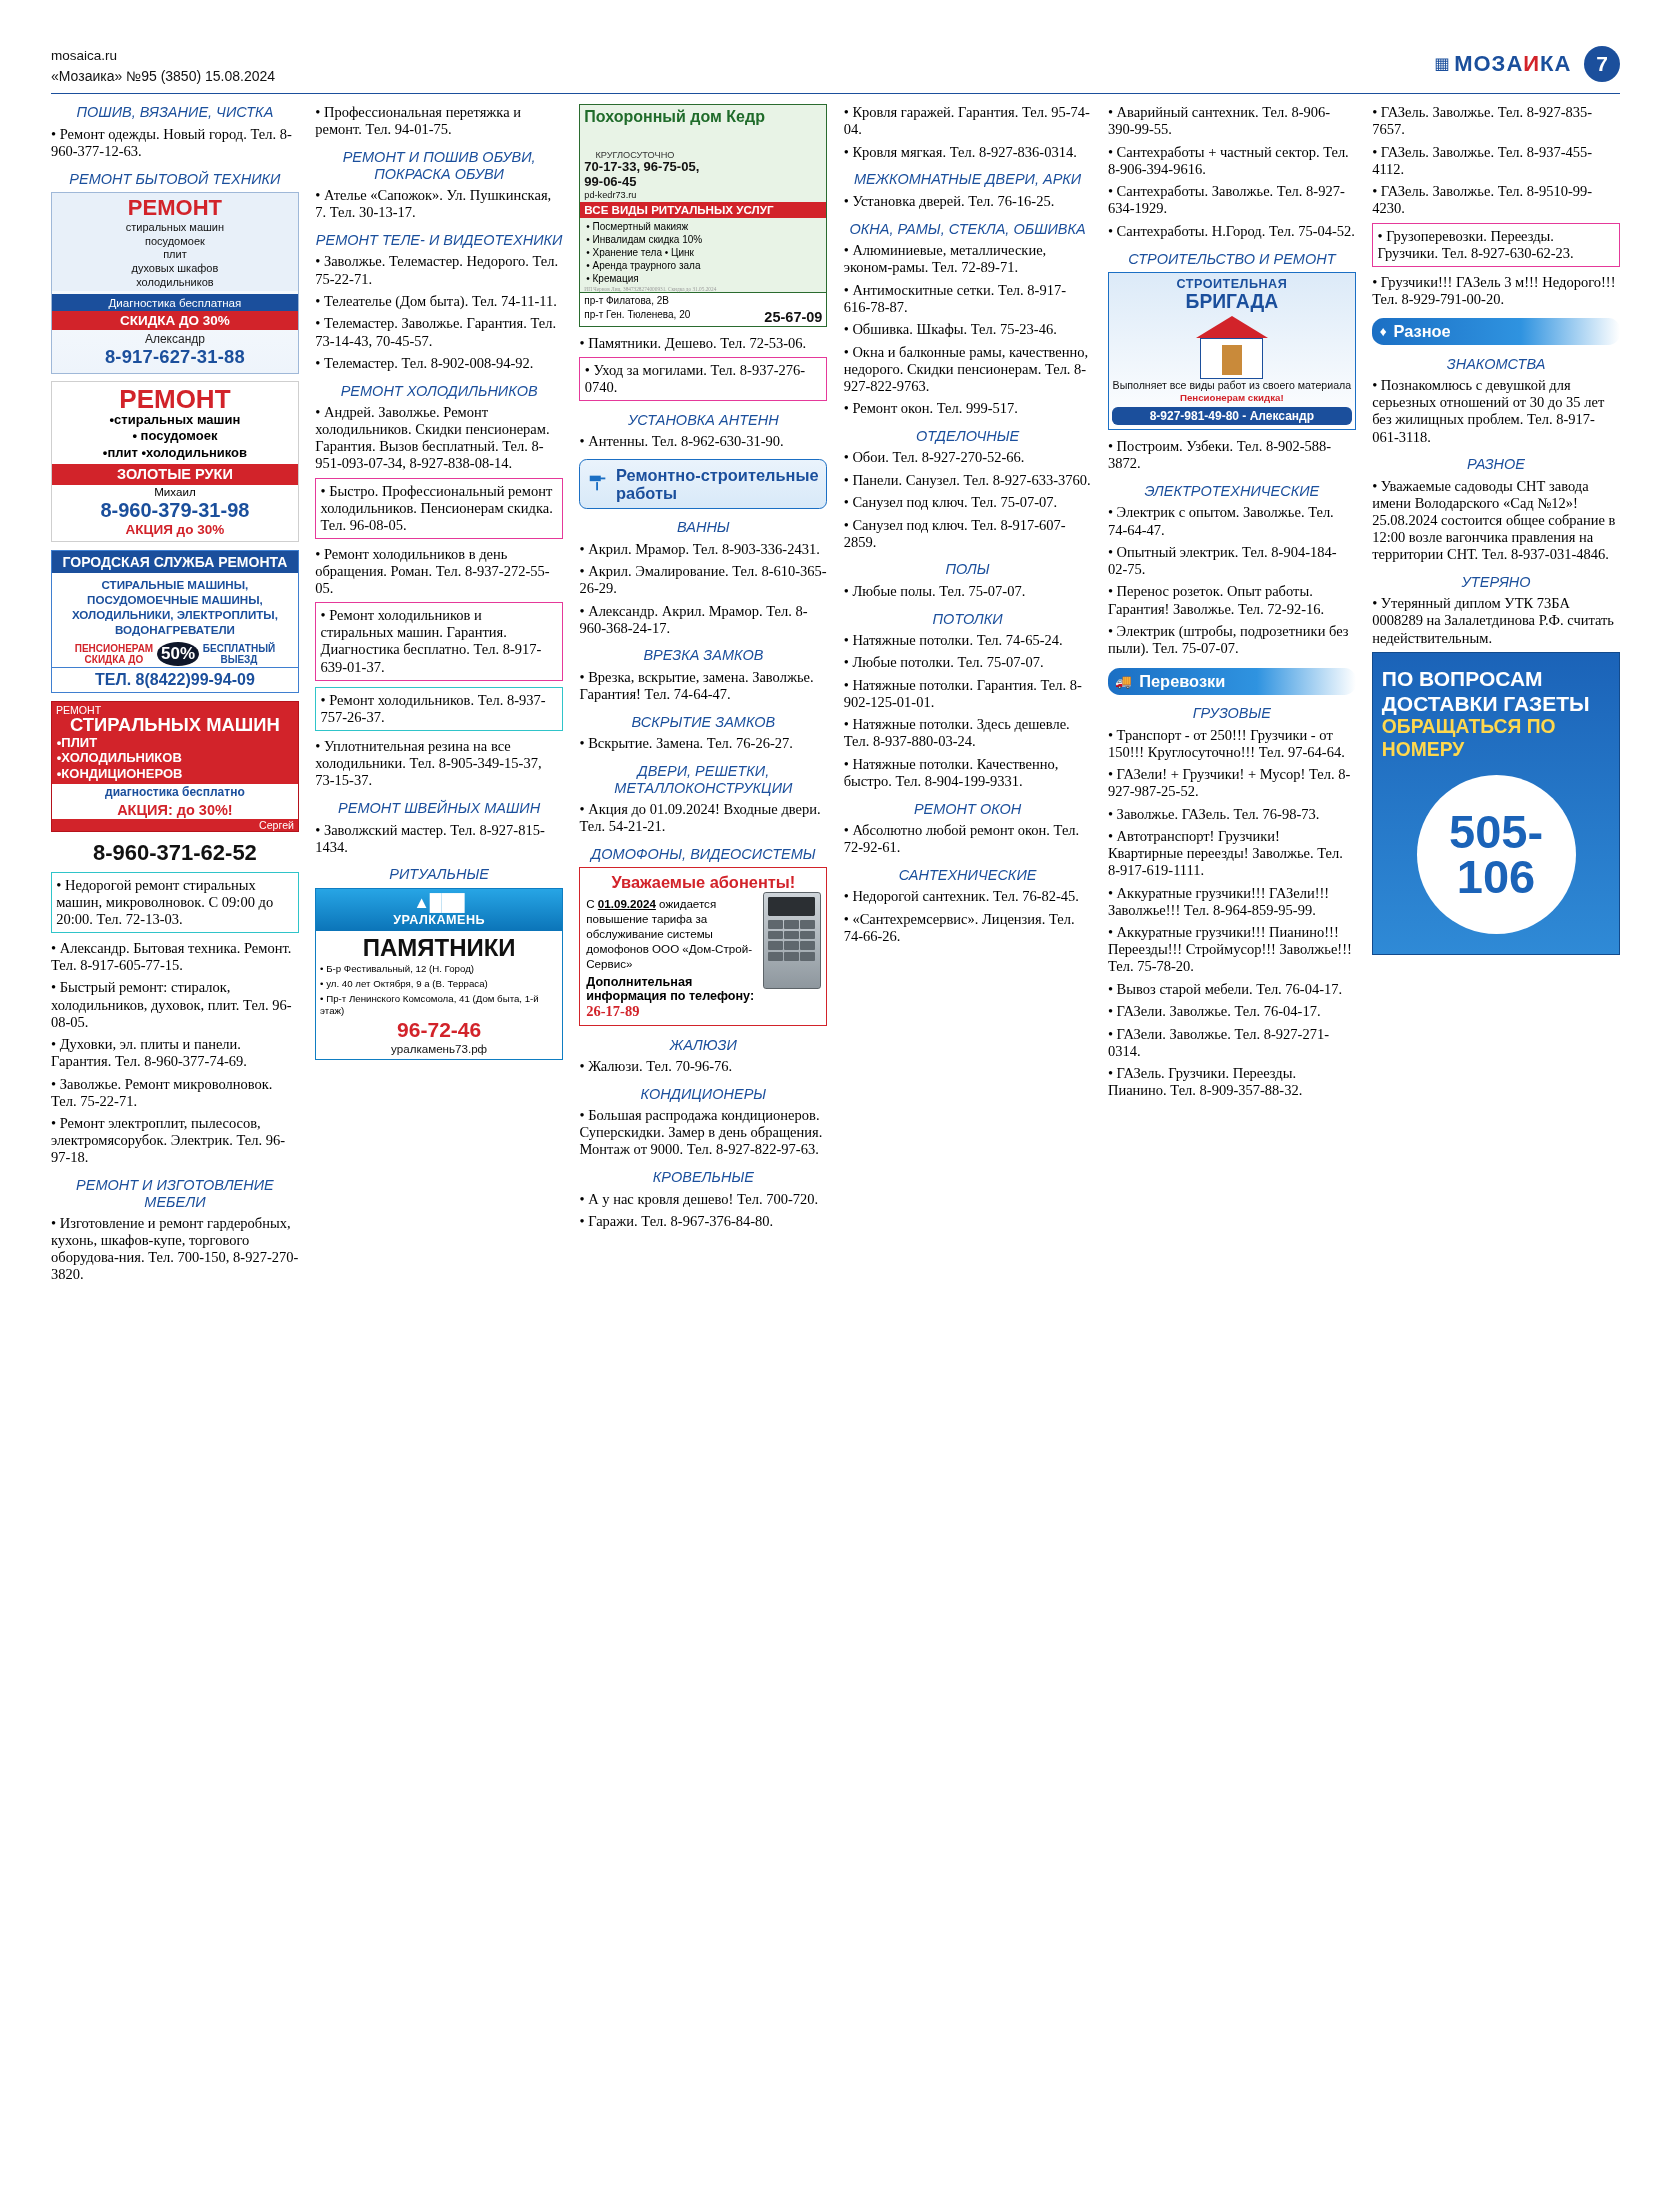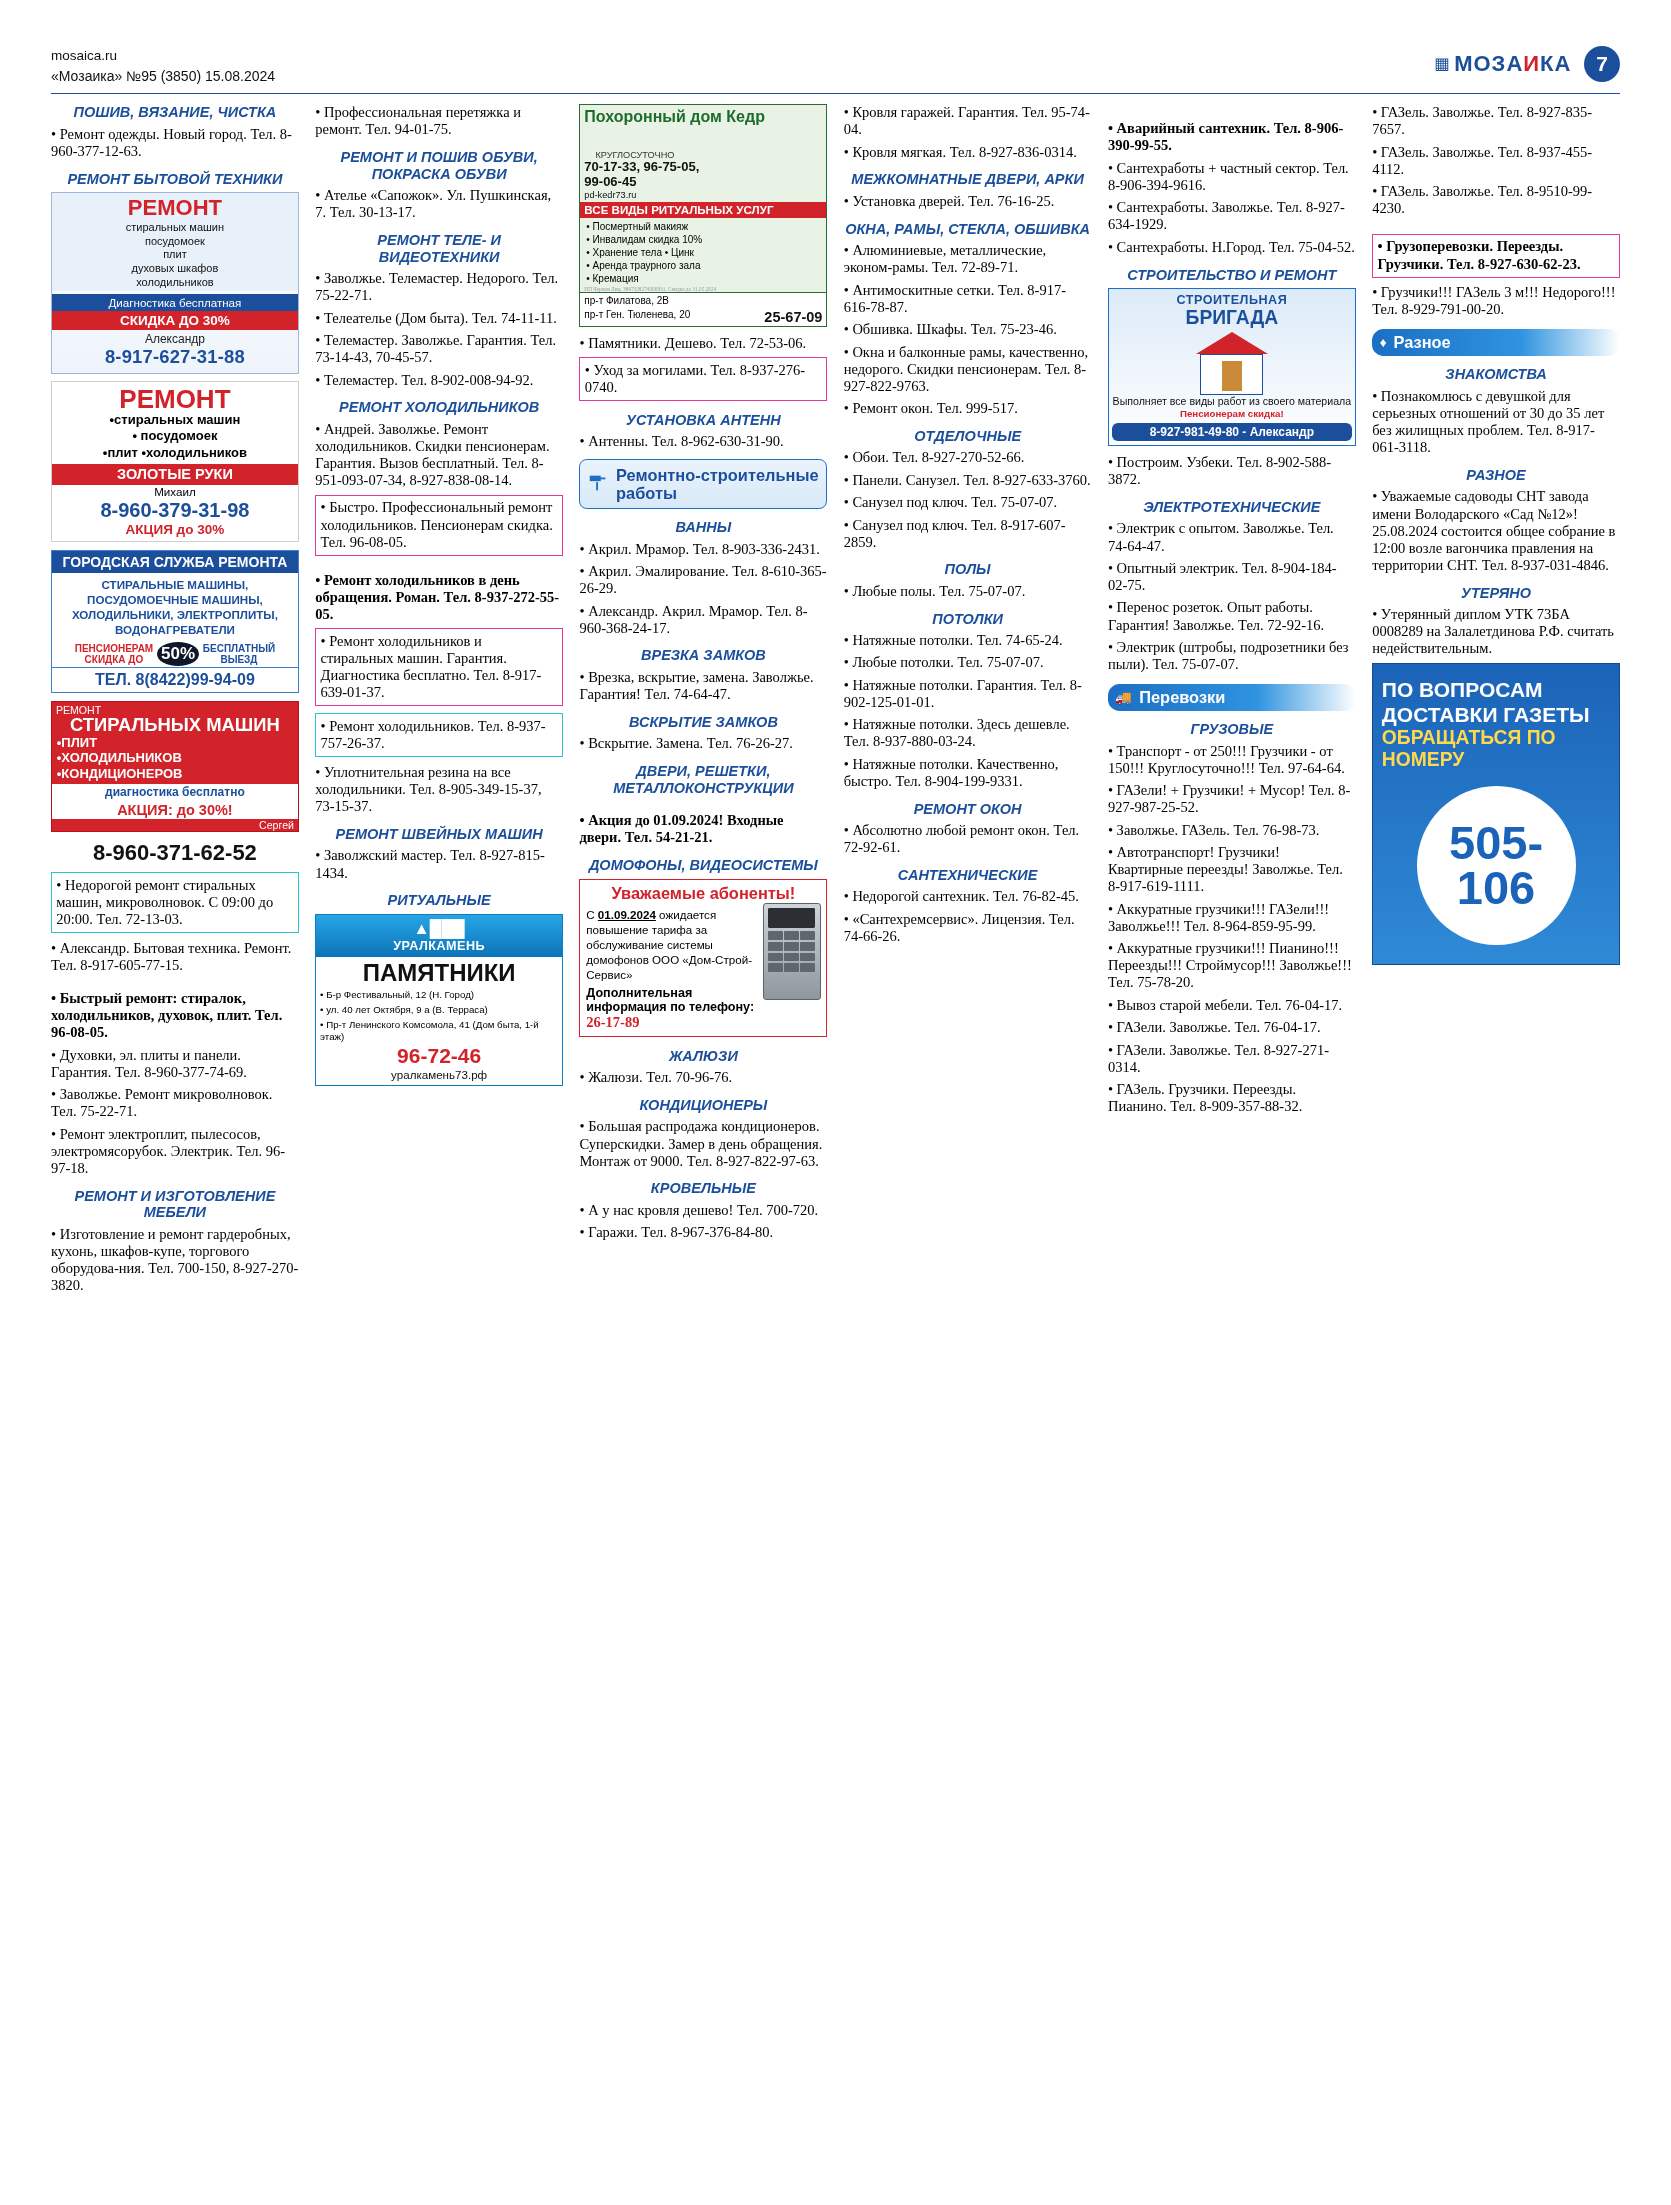"ПОШИВ, ВЯЗАНИЕ, ЧИСТКА" .hdr { font-weight: bold -> normal }
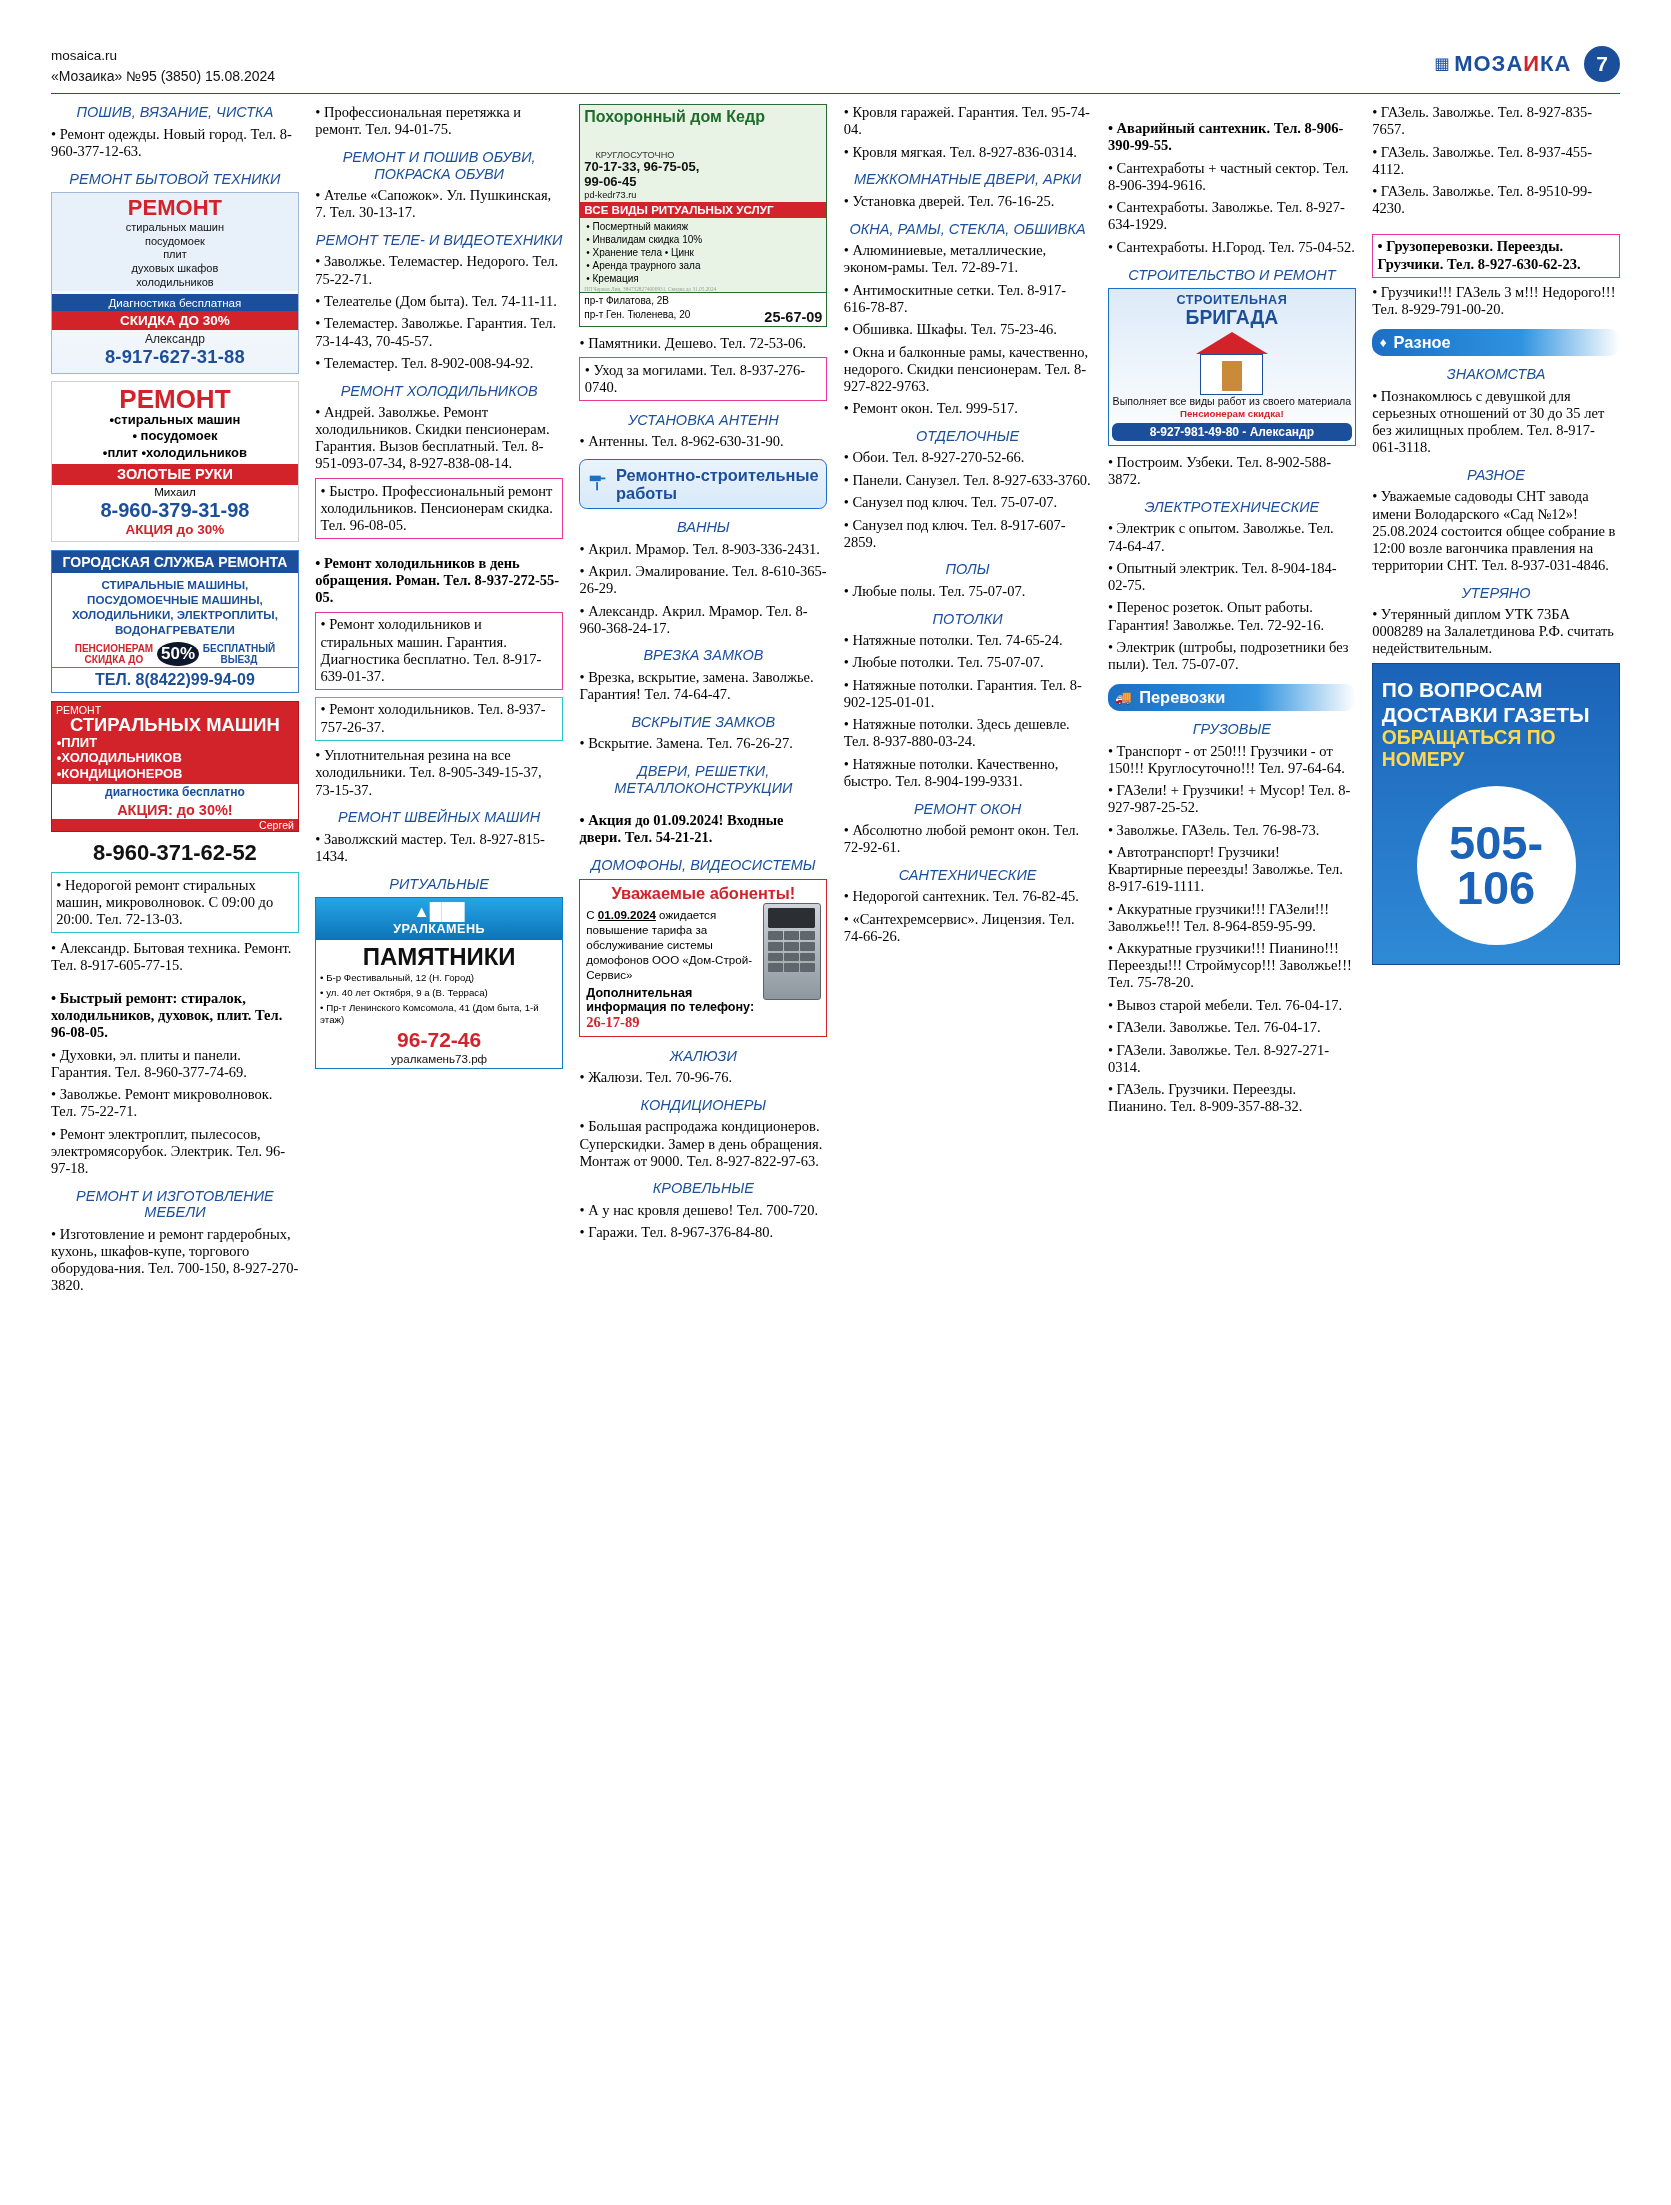"• Аварийный сантехник. Тел." .ad.b { font-weight: bold -> normal; margin-top: 16px -> none }
